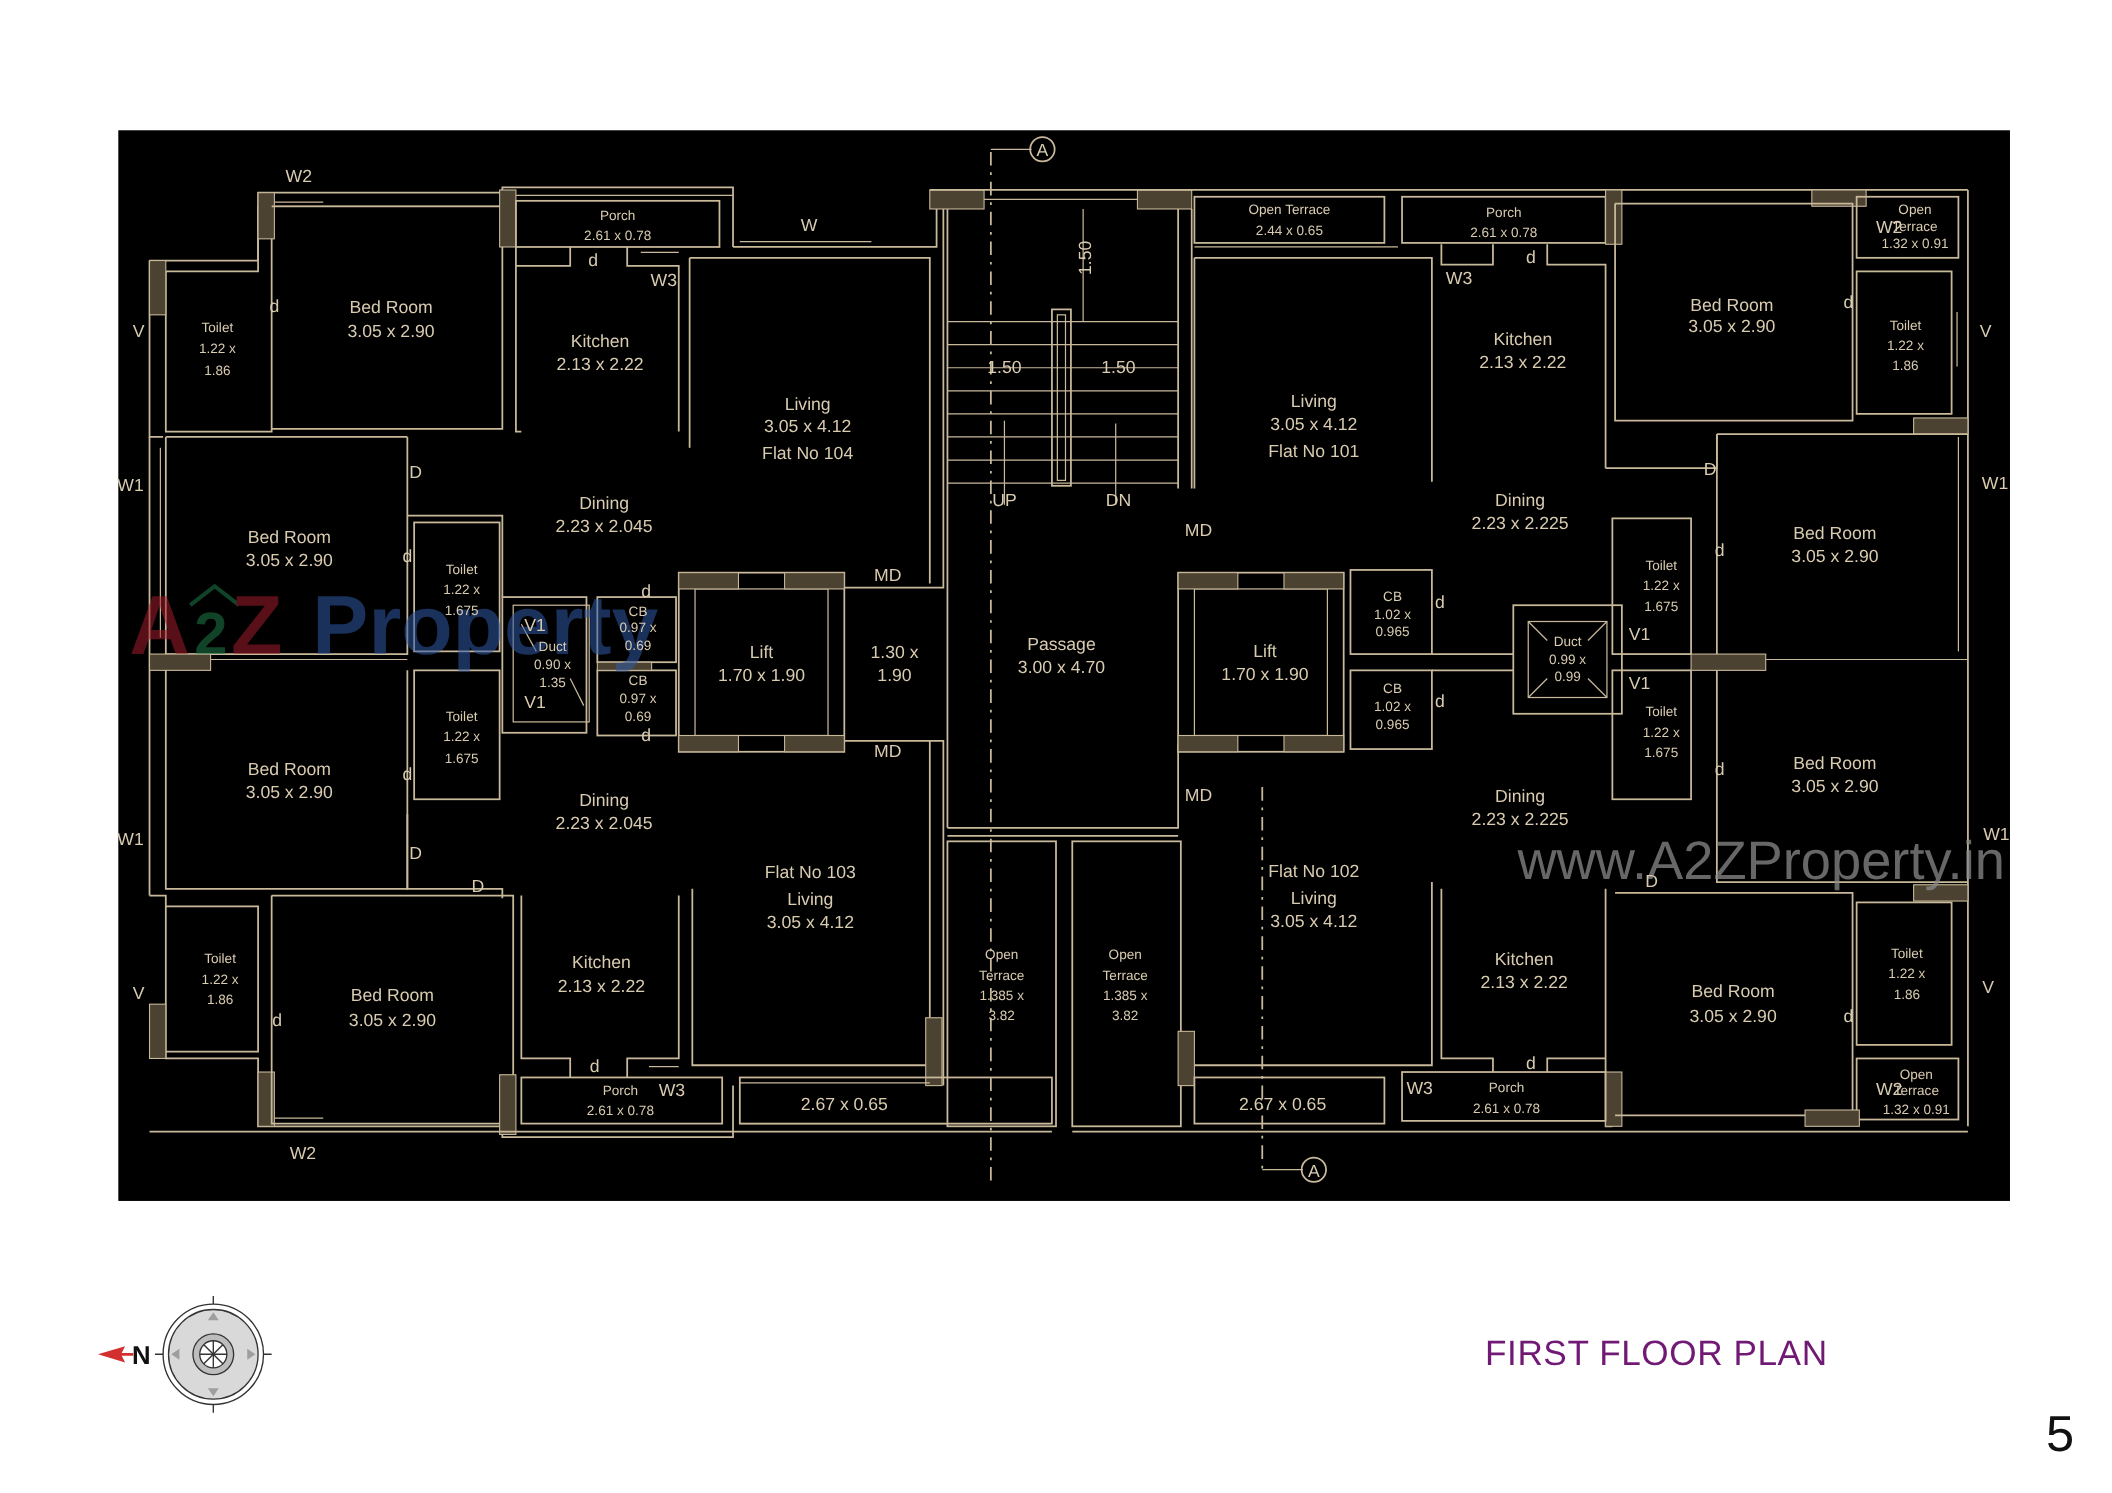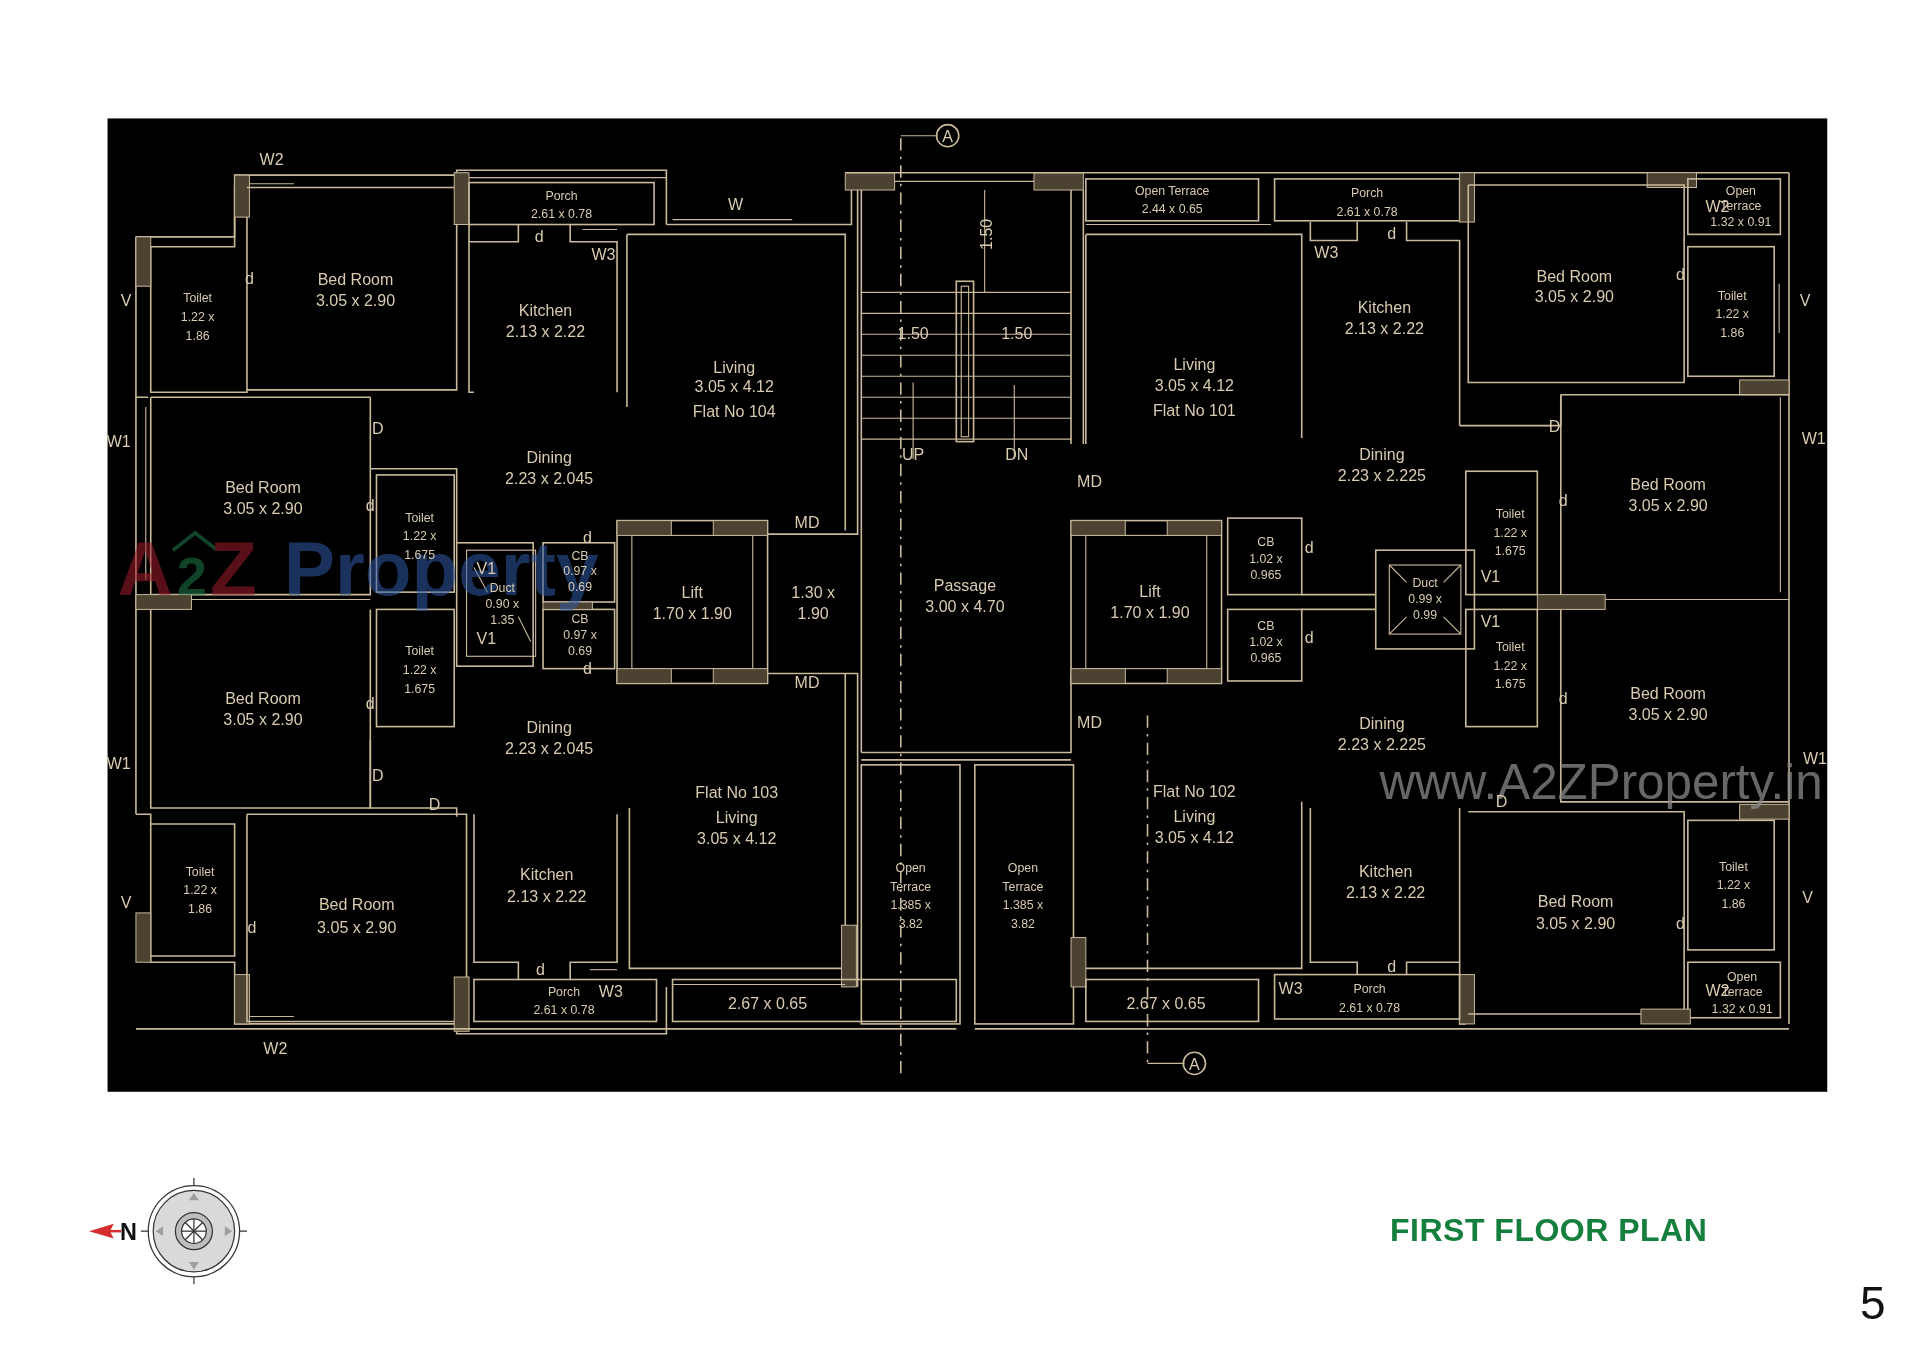"FIRST FLOOR PLAN" .title { color: #15803d -> #701a75; font-weight: bold -> normal; left: 1390px -> 1350px }
